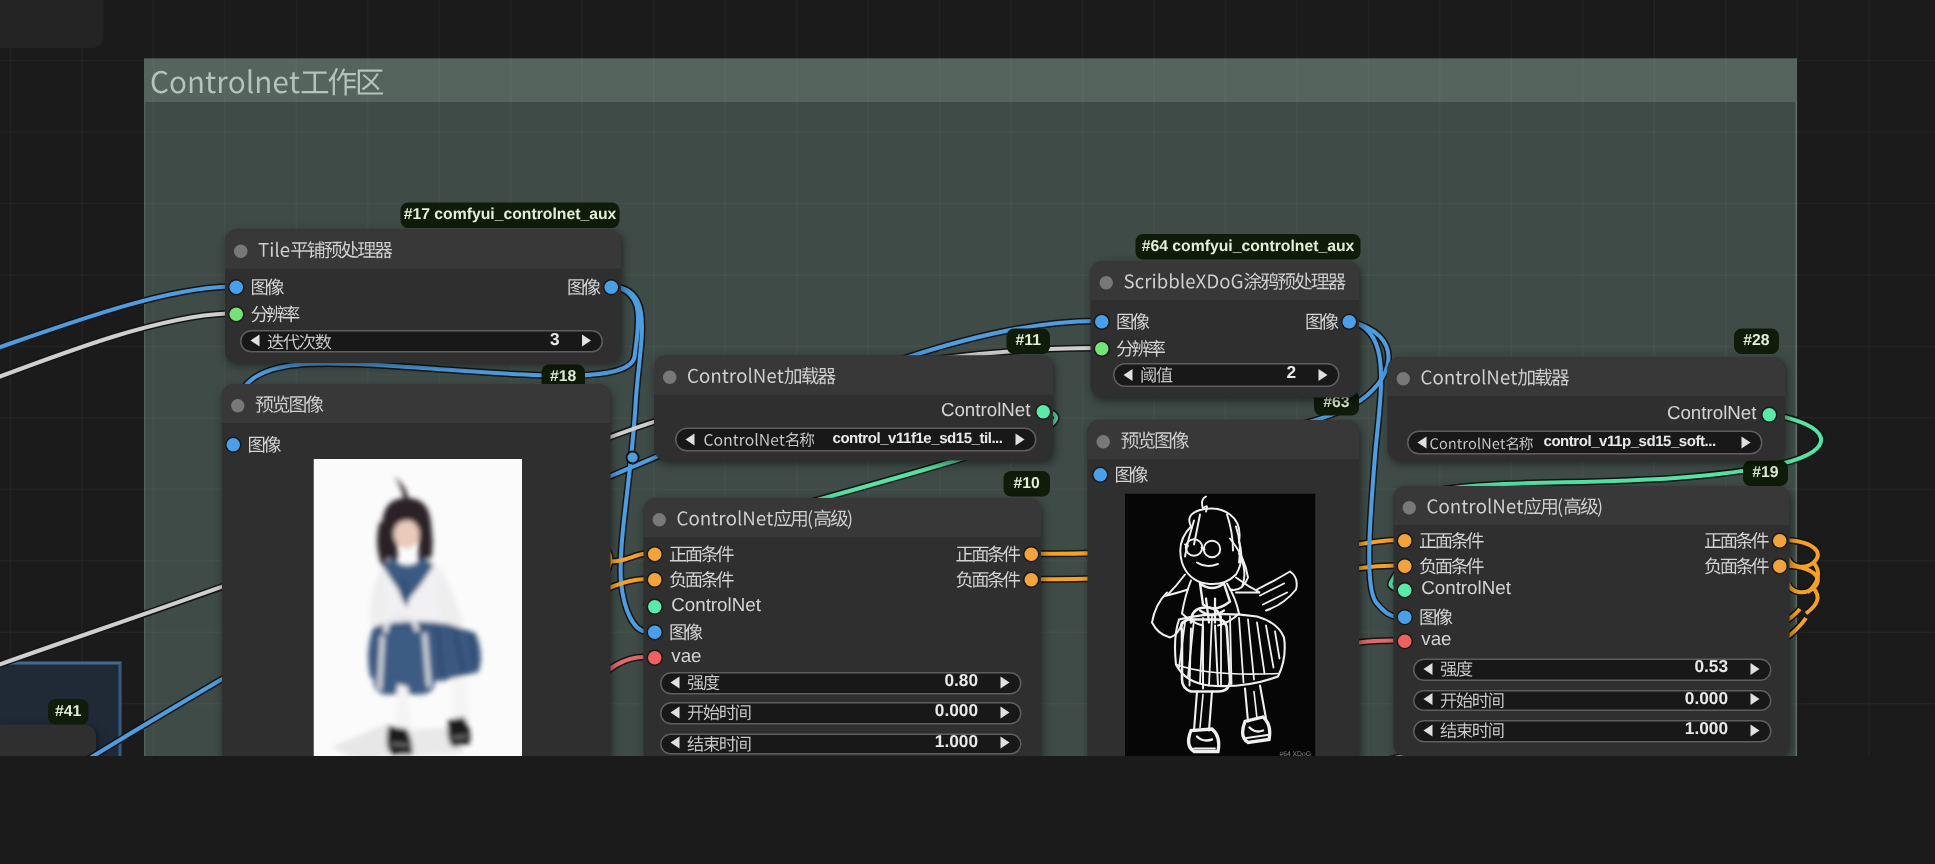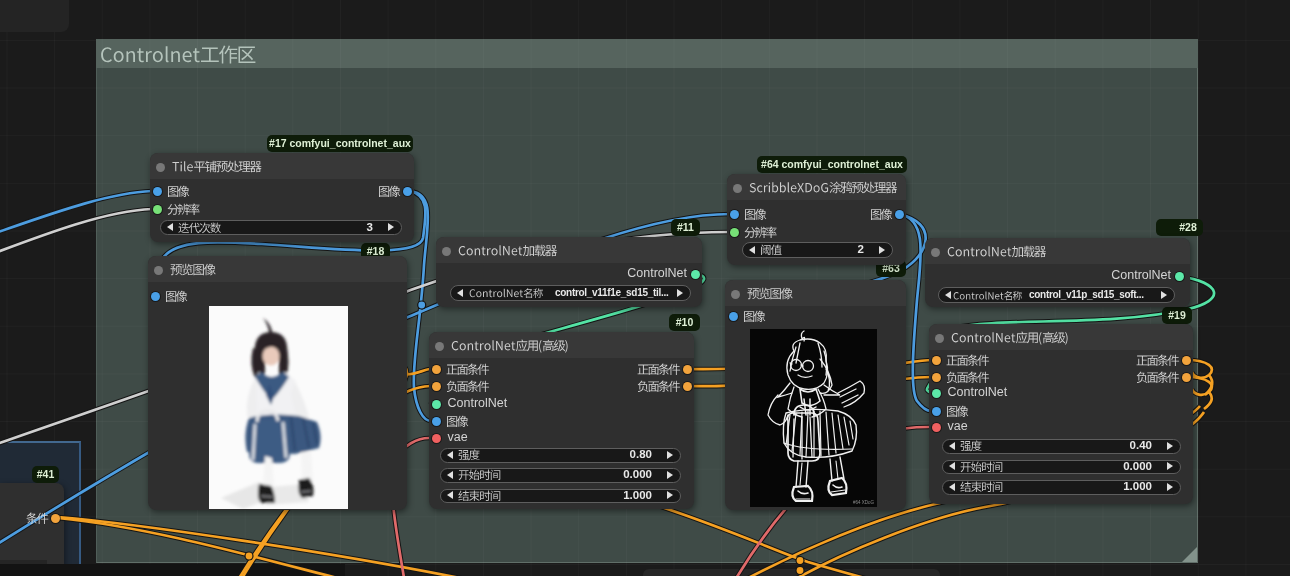"#17 comfyui_controlnet_aux" #c { height: 576px -> 504px }
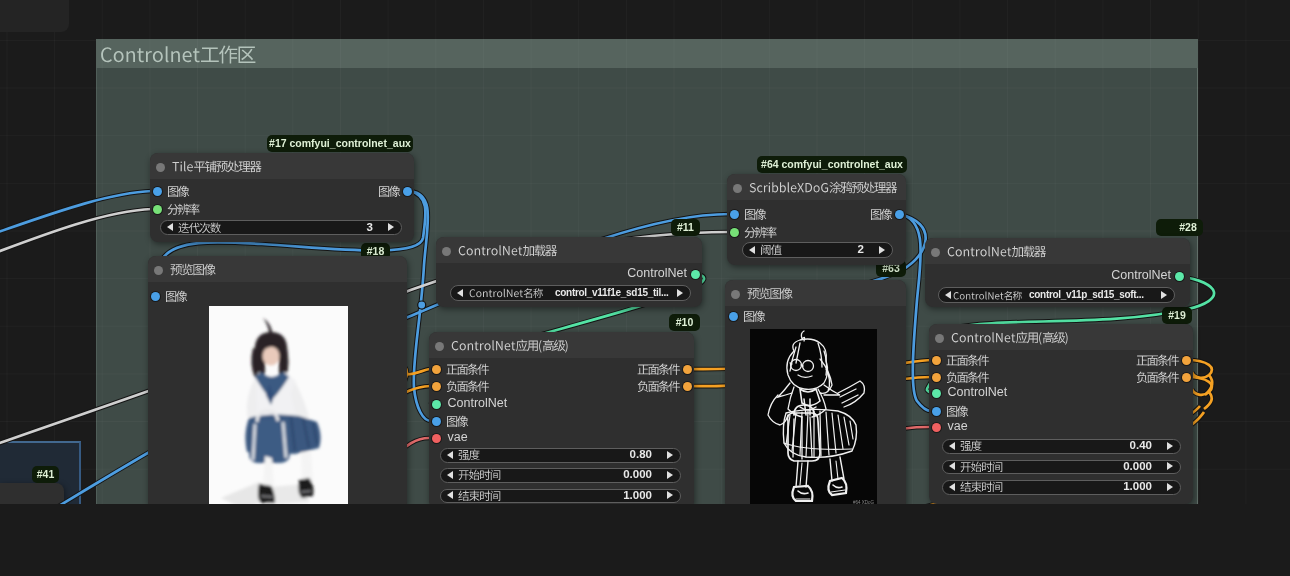"#28" div.badge { padding-left: 17px -> none }
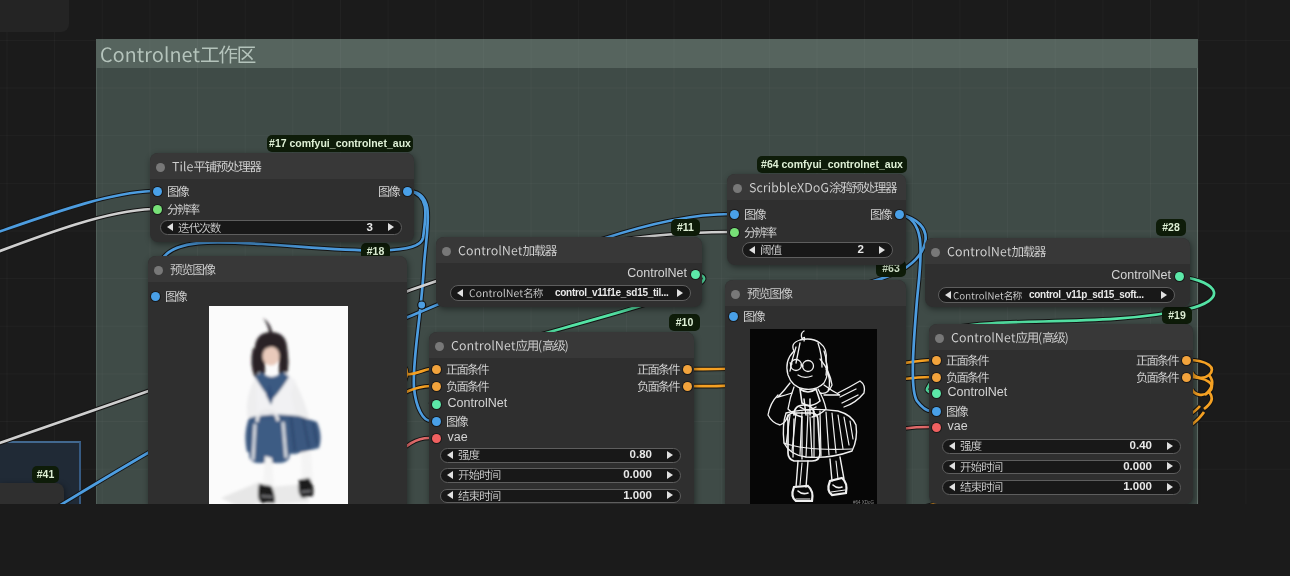"0.40" div.wlat { text: 0.40 -> 0.53 }
